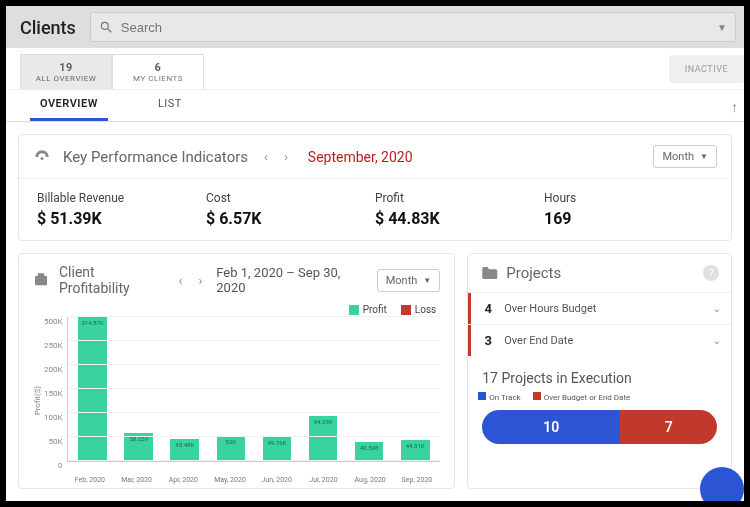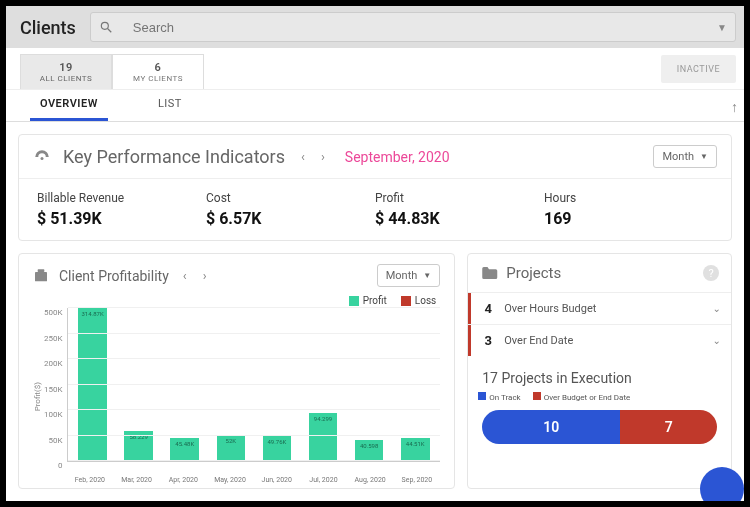"Search" .searchbox { gap: 20px -> 8px }
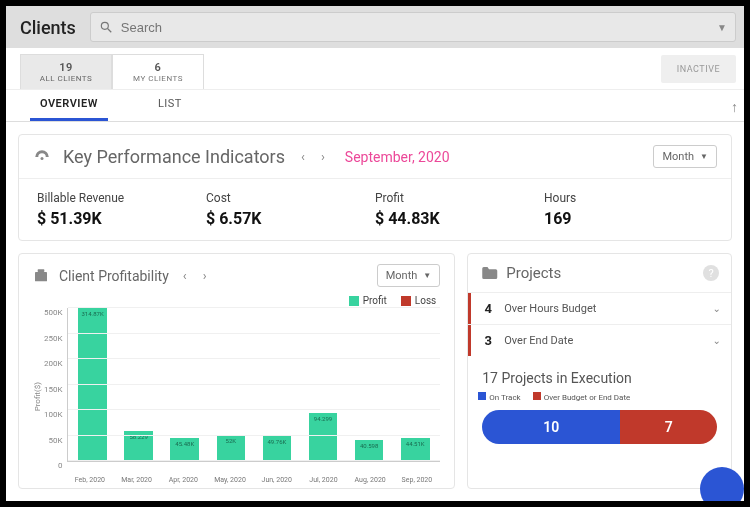"INACTIVE" .inactive-btn { margin-right: 8px -> 0 }
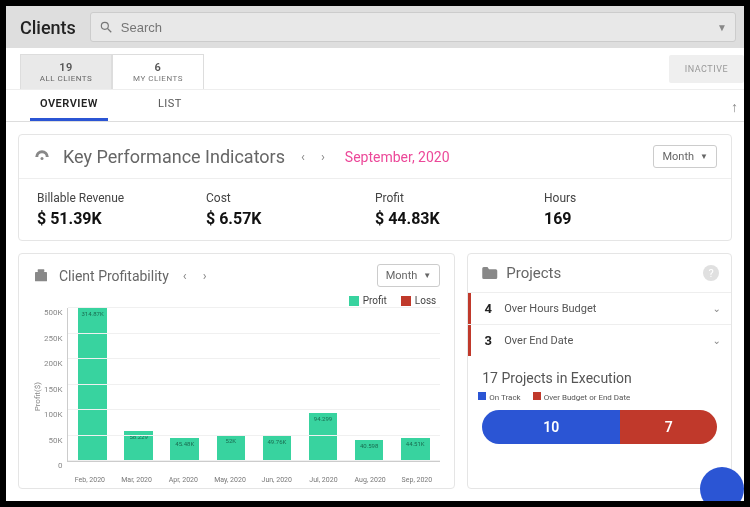"ALL CLIENTS" span { text: CLIENTS -> OVERVIEW }
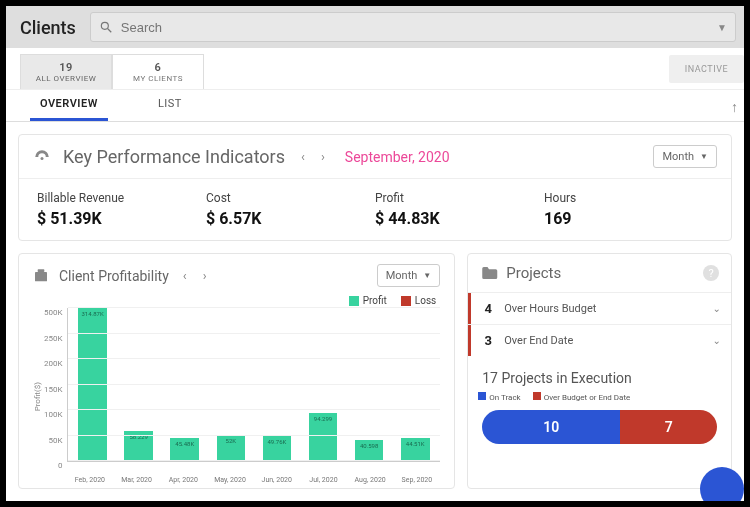"Key Performance Indicators" .kpi-title { font-size: 18px -> 15px }
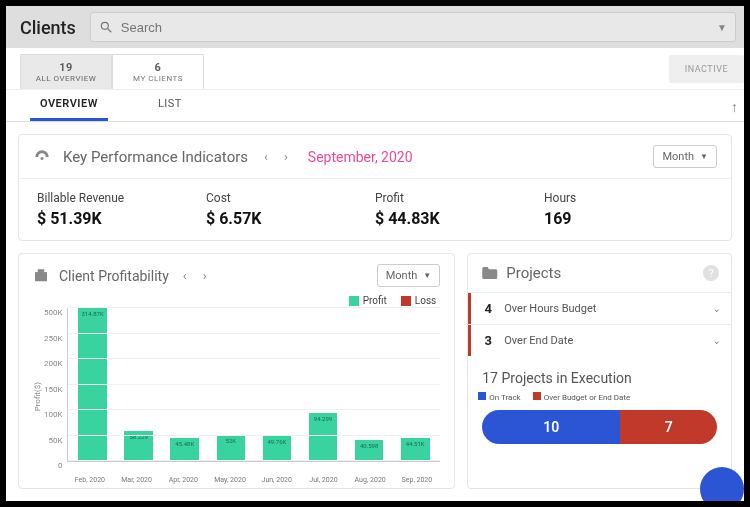"September, 2020" .period-label { color: #ec4899 -> #b91c1c }
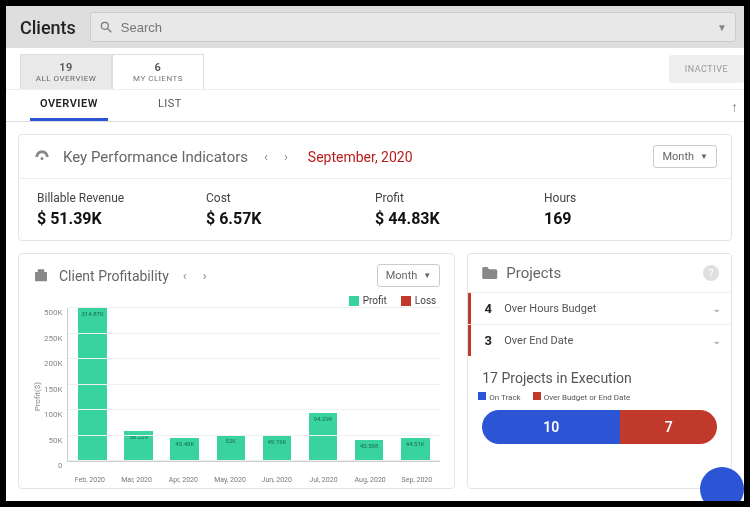"Feb 1, 2020 – Sep" span.range { html: none -> <span>Feb 1, 2020 – Sep 30, 2020</span> }
